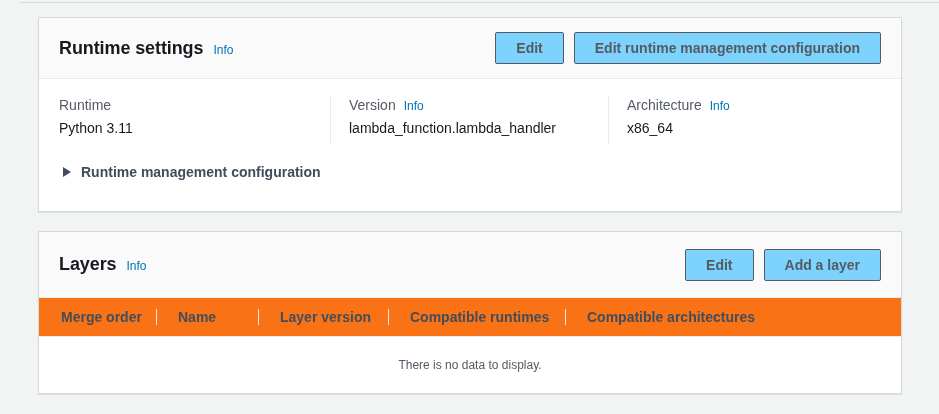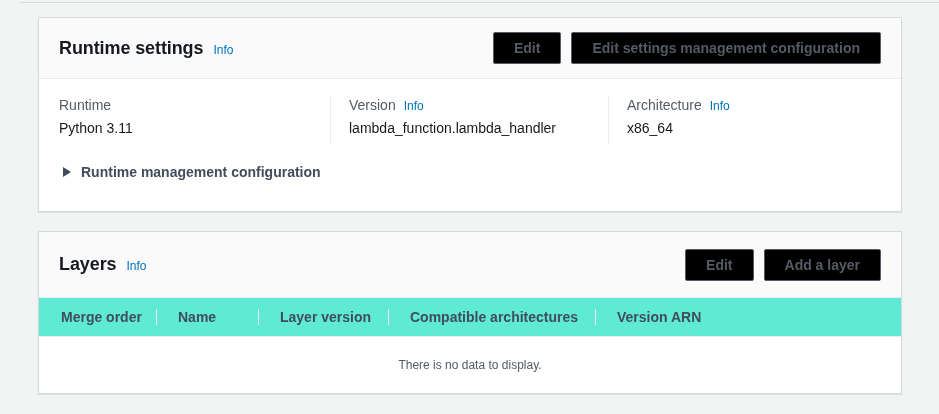"Edit" .btn { background: #000000 -> #7dd3fc }
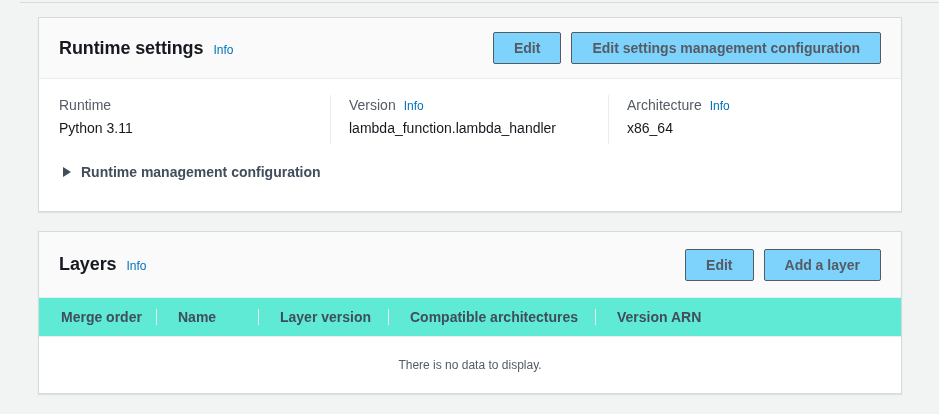"Edit settings management configuration" button.btn { text: settings -> runtime }
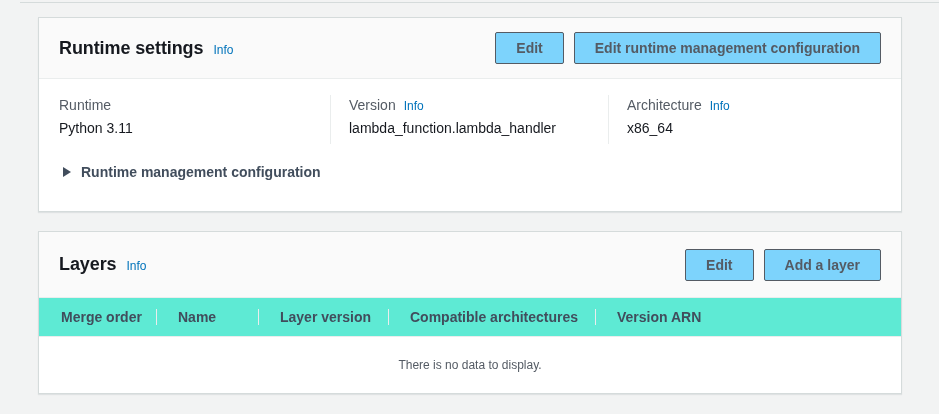"Merge order" .table-header-row { background: #5eead4 -> #f97316 }
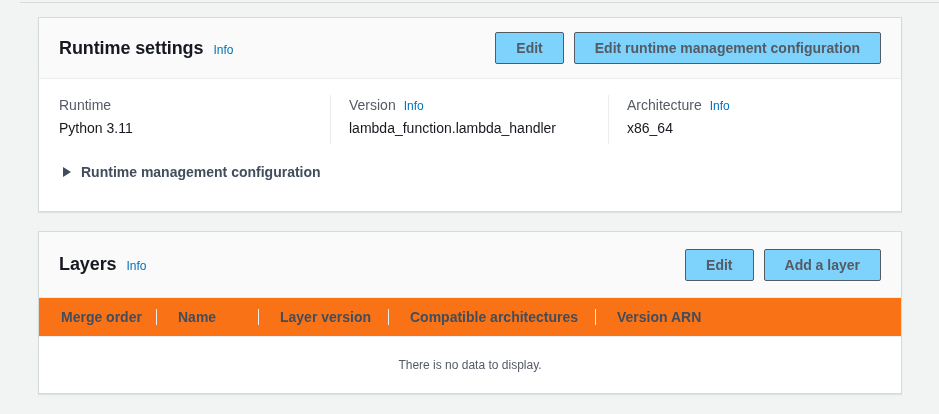"Compatible runtimes" div.th { html: none -> <div>Compatible runtimes</div> }
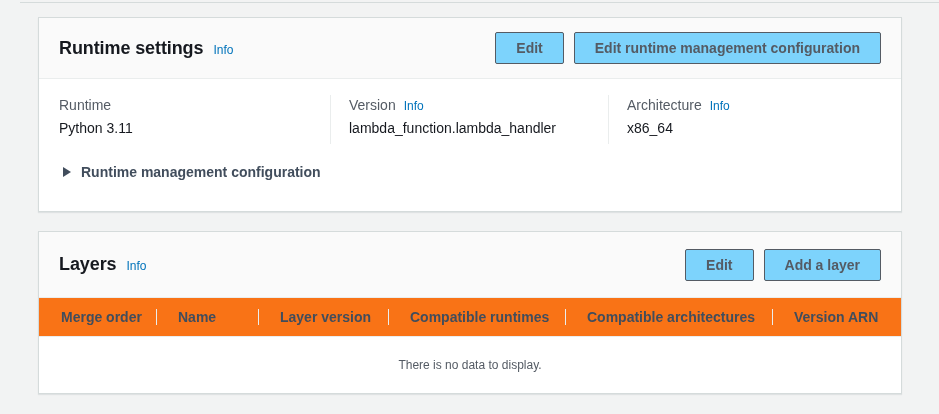"Version ARN" div.th { html: <div>Version ARN</div> -> none }
